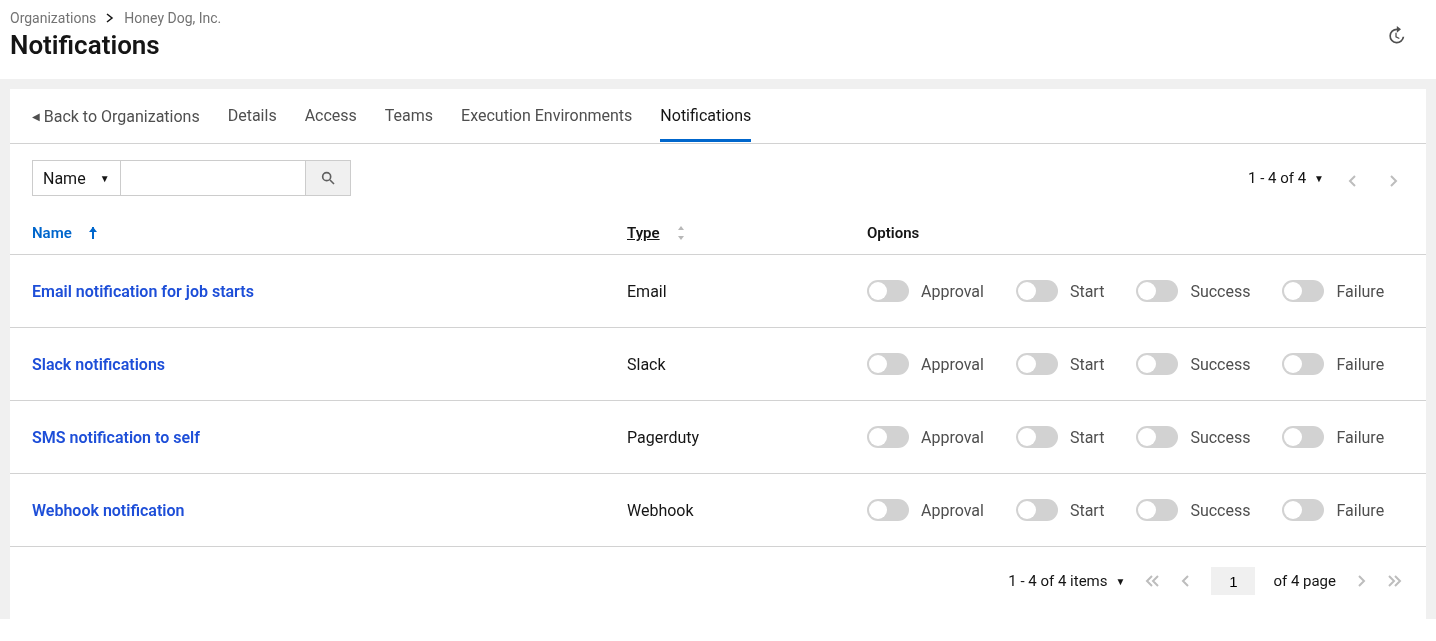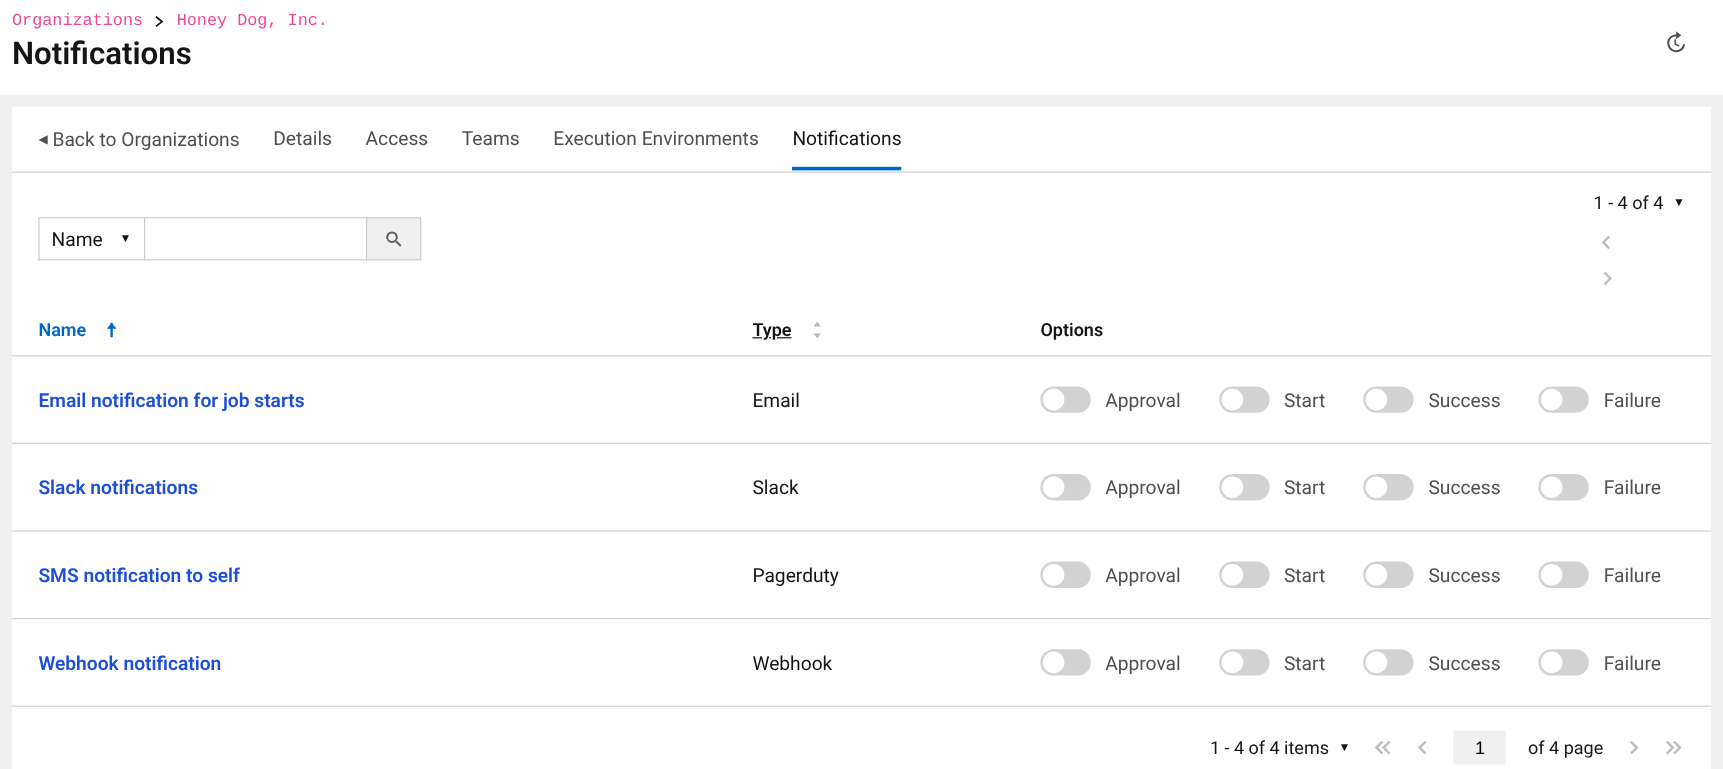"Organizations" .breadcrumb a { color: #ec4899 -> #737373; font-family: Liberation Mono, monospace -> none }
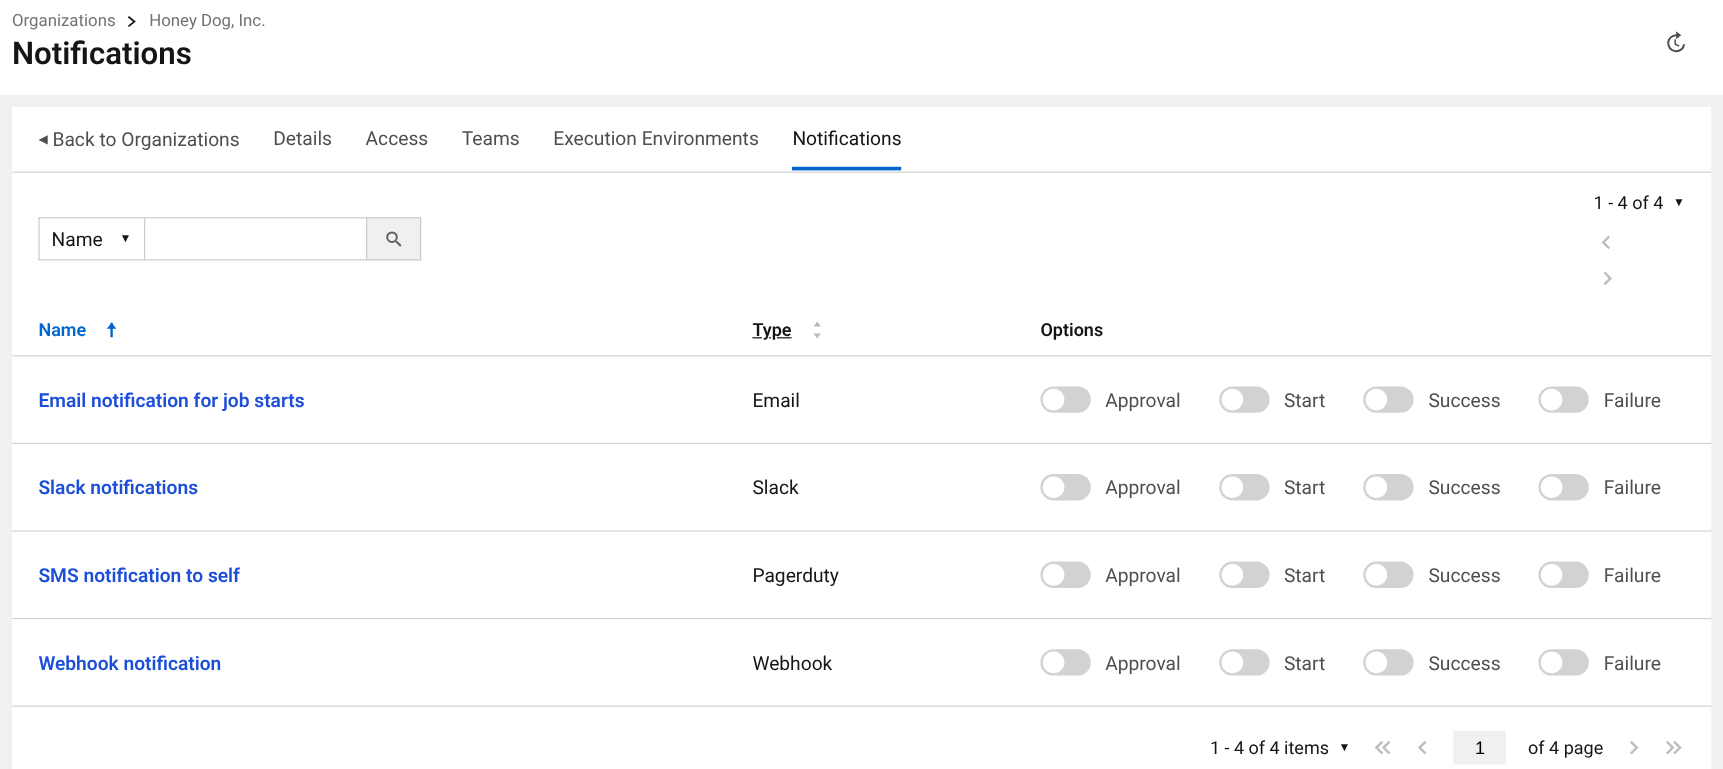"1 - 4 of 4" .toolbar-right { align-items: flex-start -> flex-end; flex-direction: column -> none }
